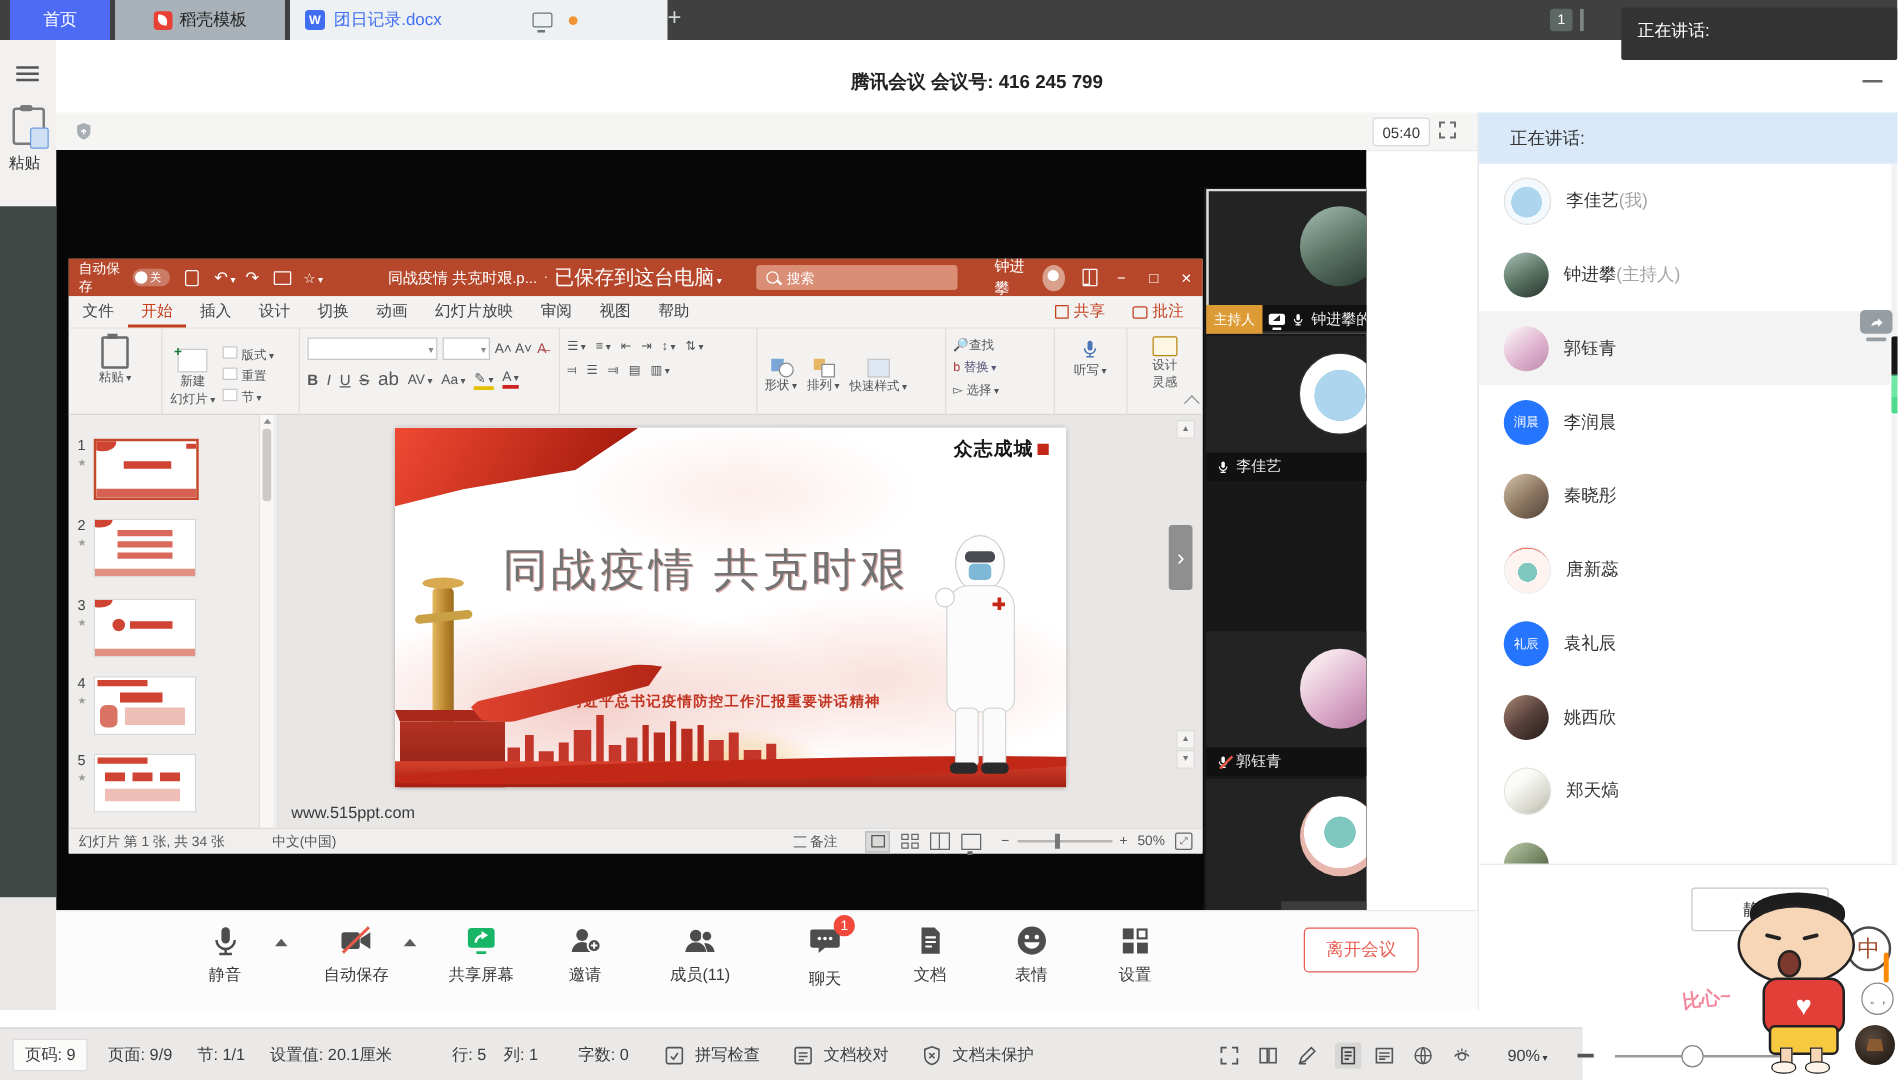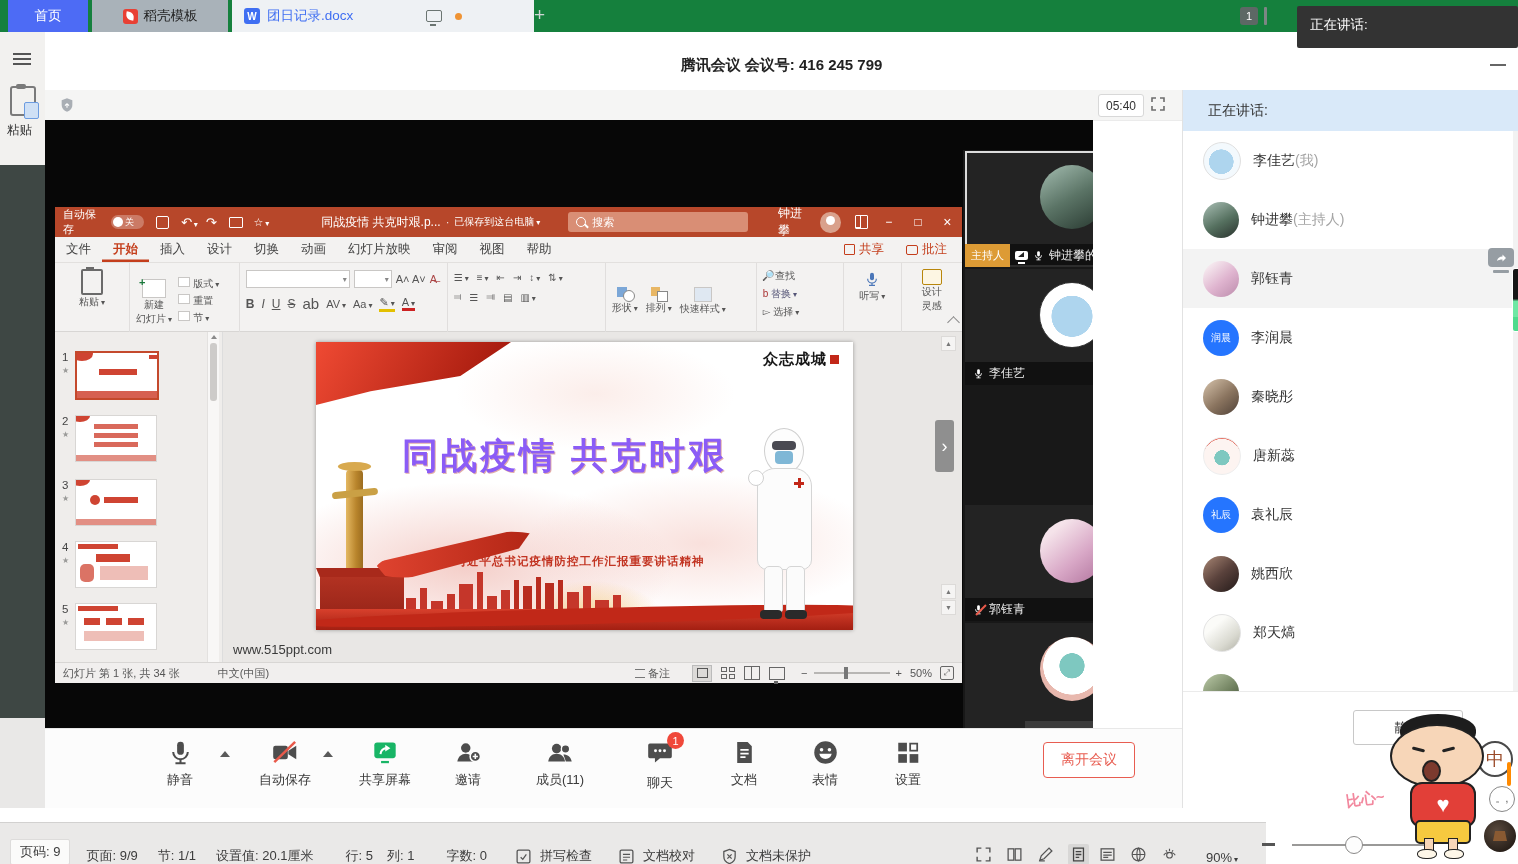"首页" #tabbar { background: #15803d -> #404040 }
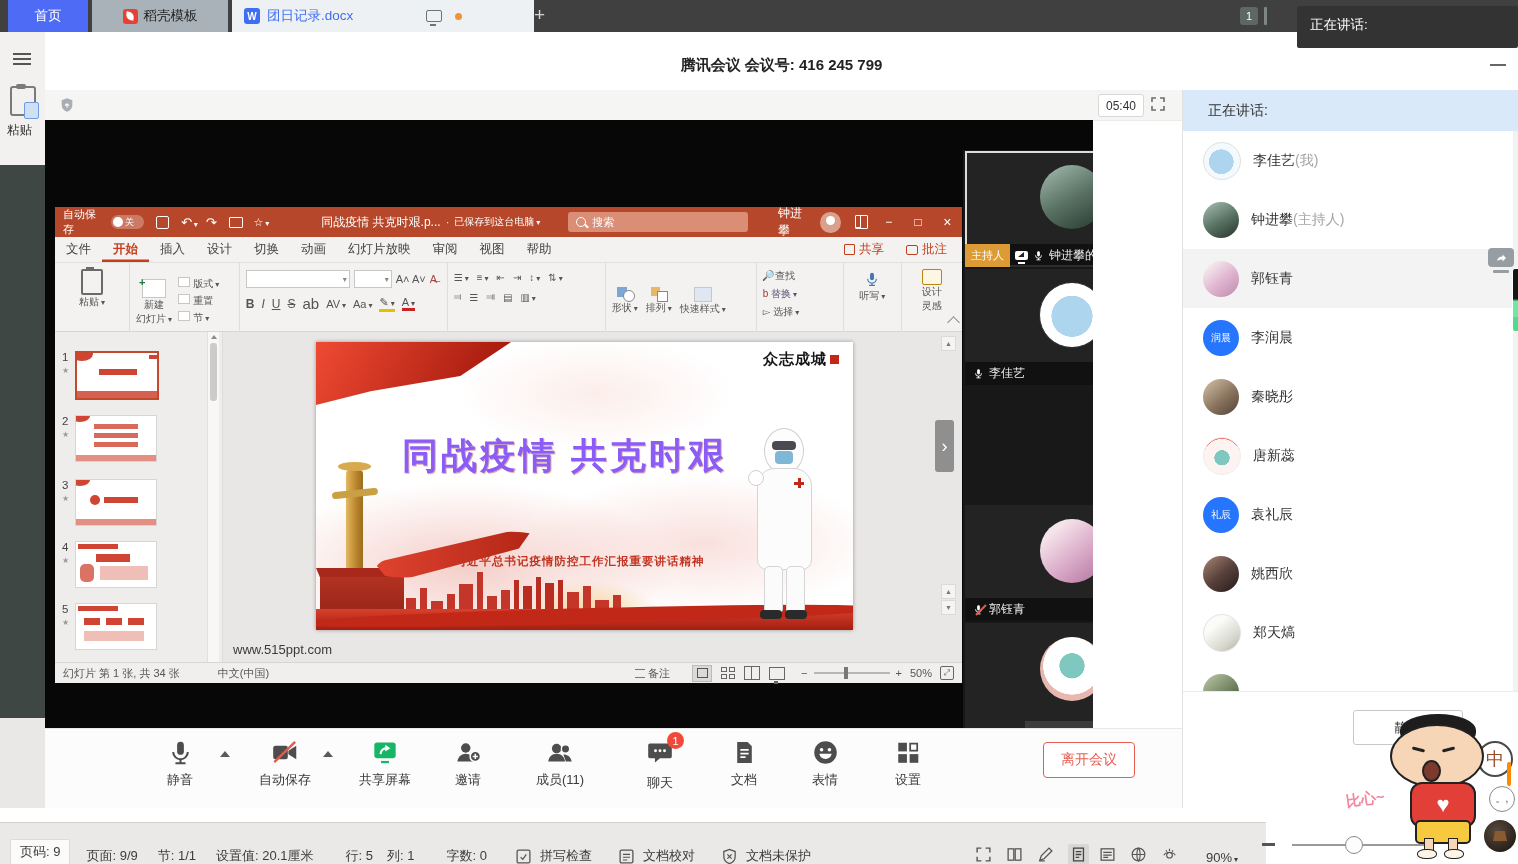"已保存到这台电脑" span.dd { font-size: 10px -> 16px }
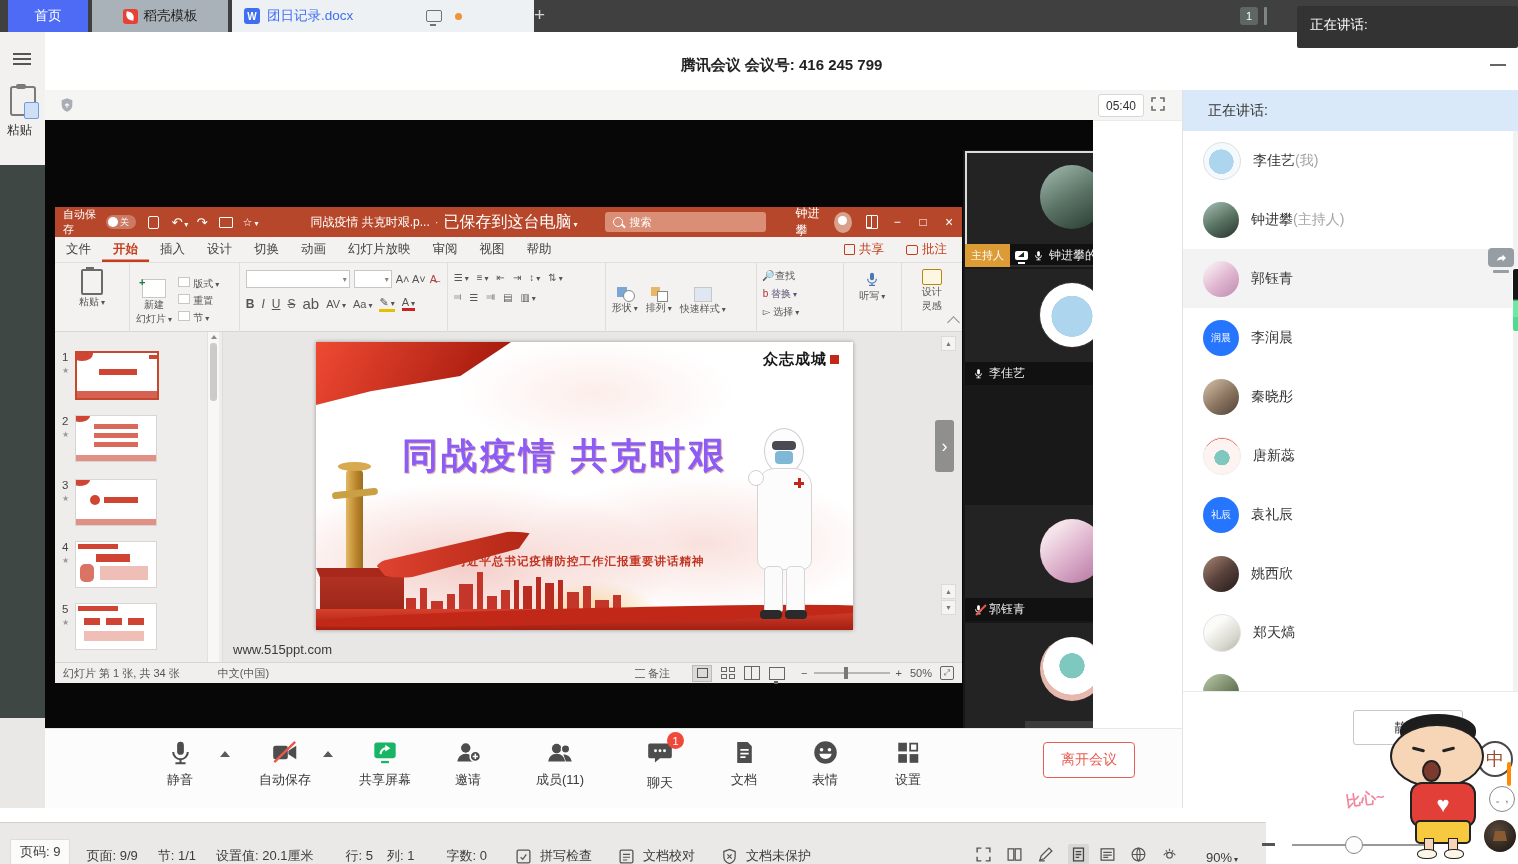"开始" .ptab.active { font-weight: bold -> normal }
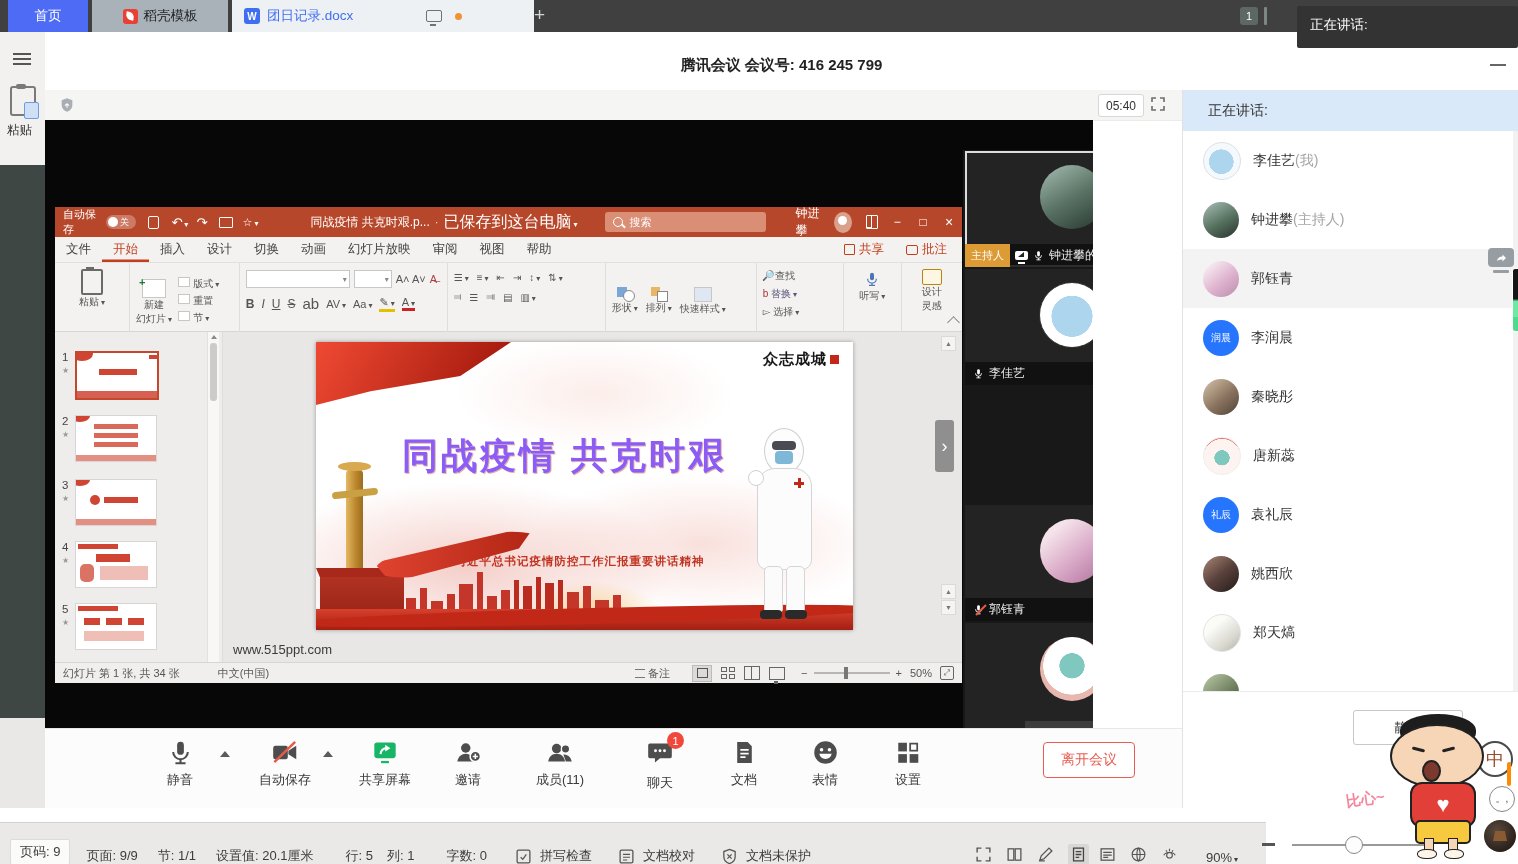"同战疫情 共克时艰" div { color: #8b5cf6 -> #737373; font-weight: 700 -> 400 }
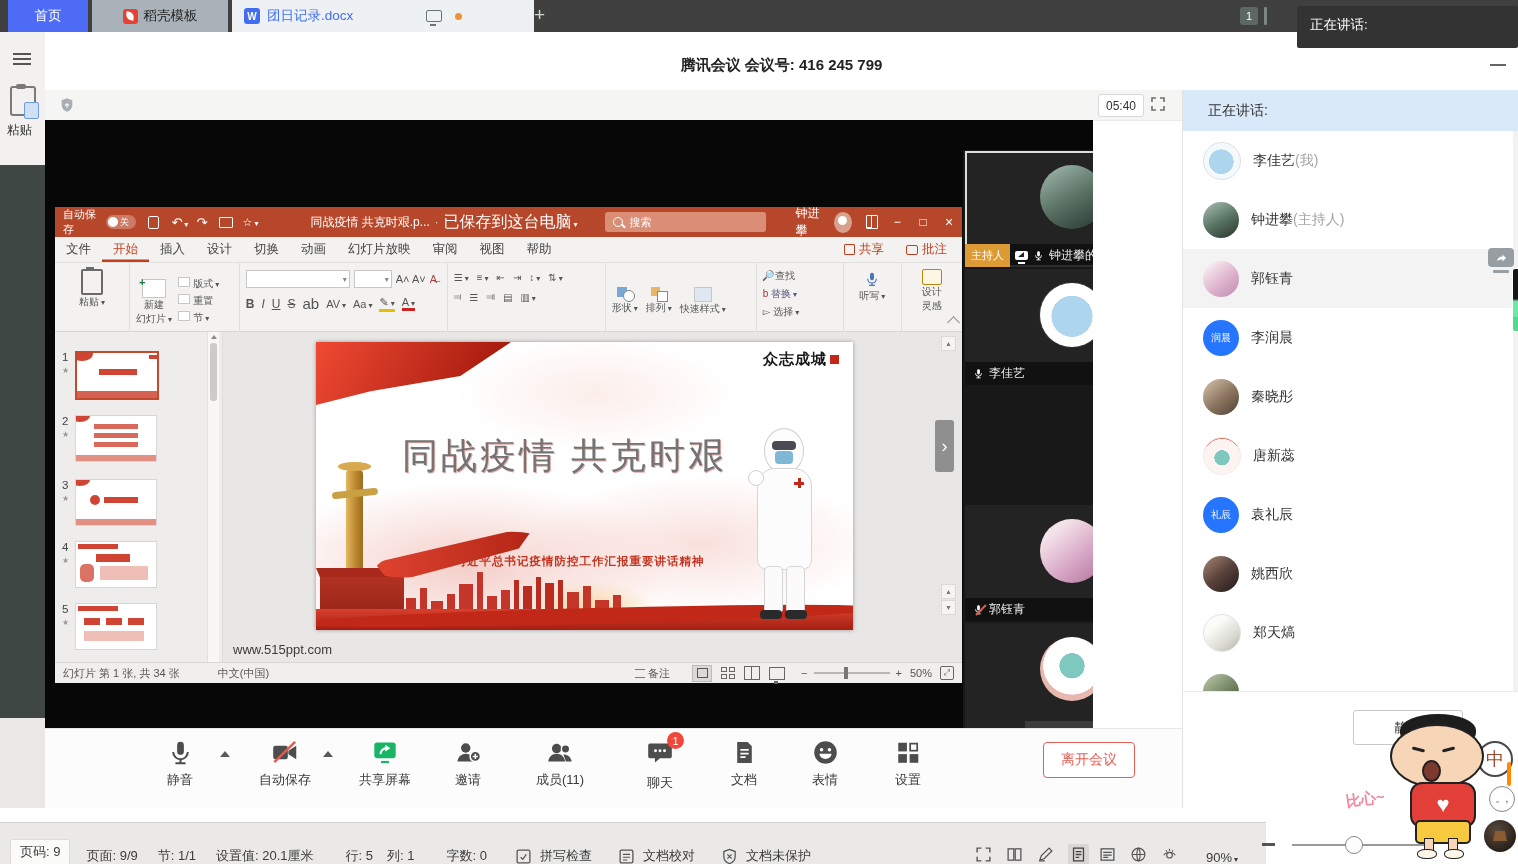"页码: 9" #statusbar { align-items: flex-end -> center }
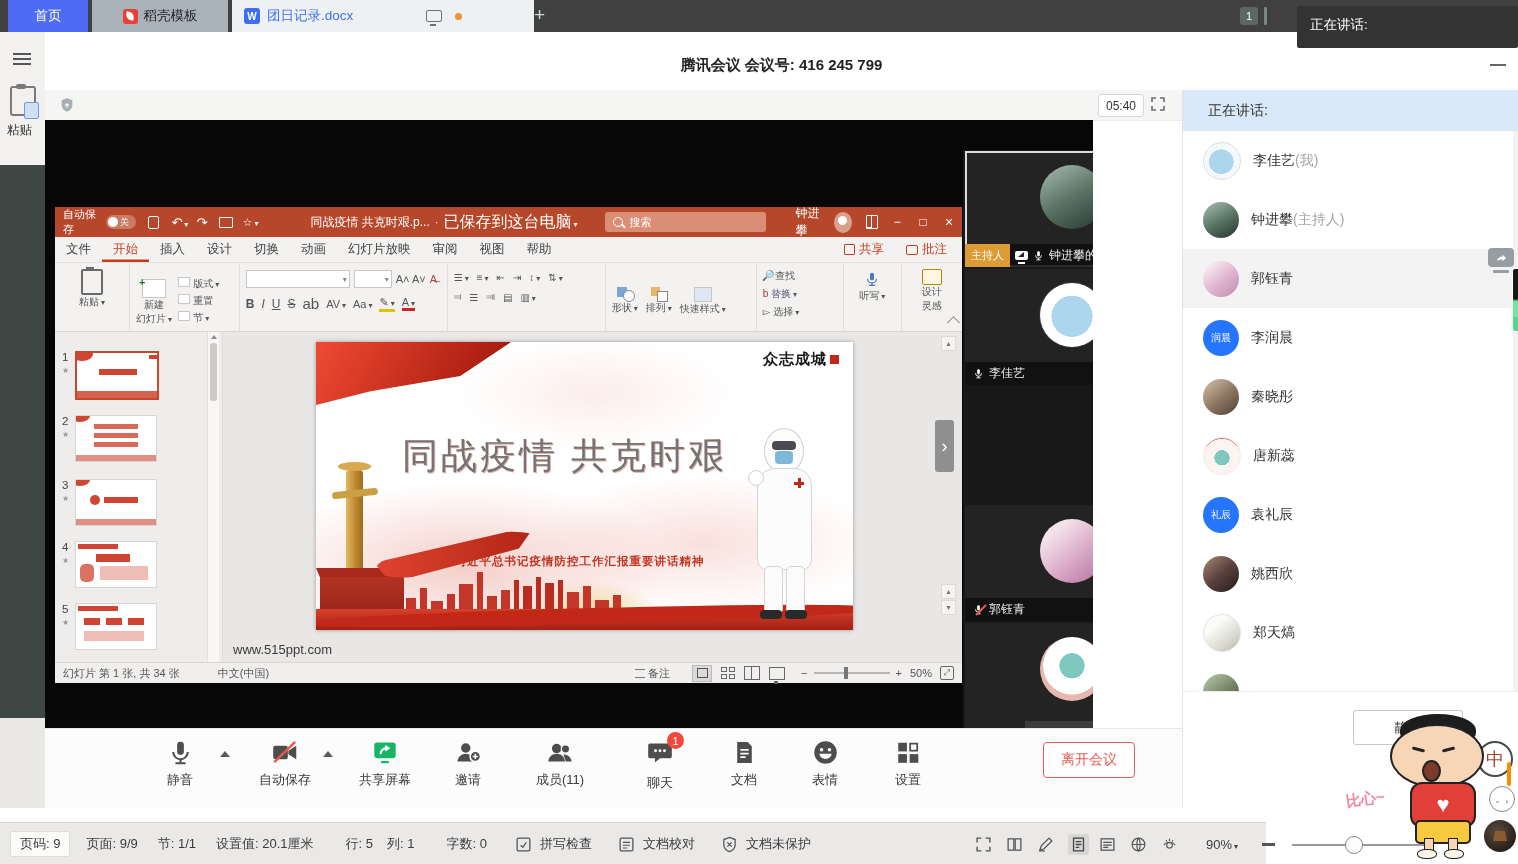"行: 5" span.sbitem { margin-left: 32px -> 48px }
